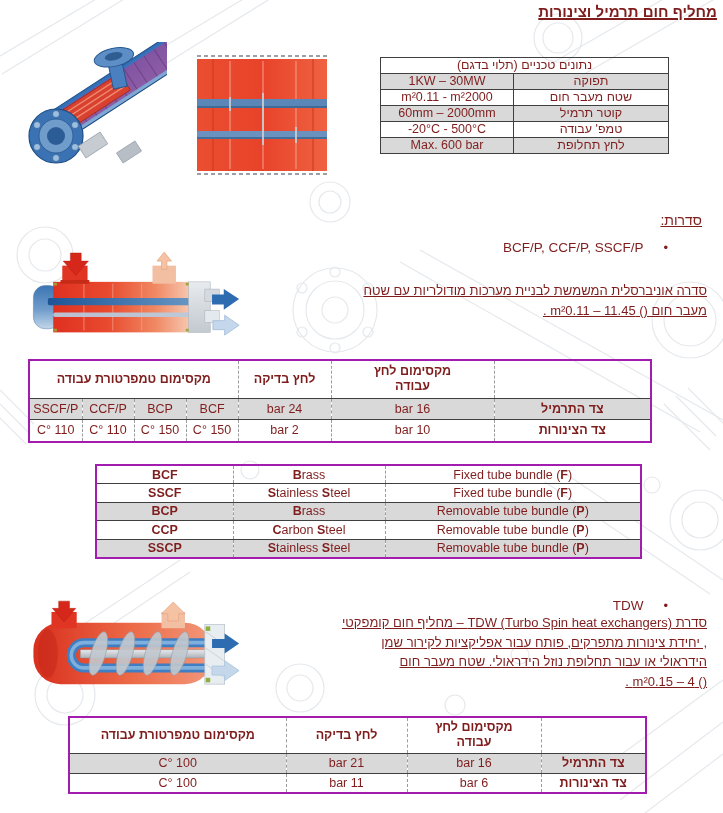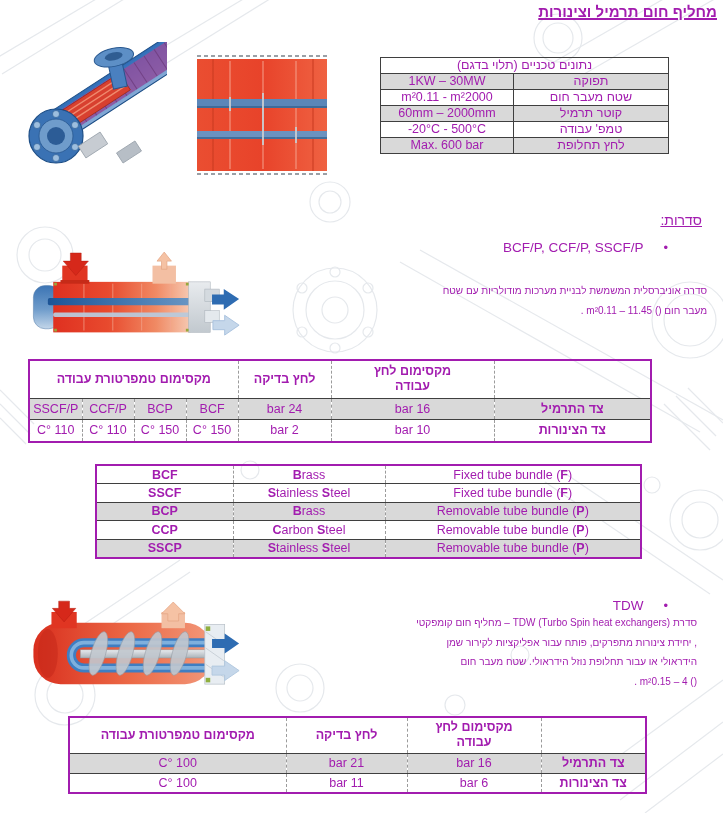"מחליף חום תרמיל וצינורות" #page { color: #a21caf -> #7f1d1d }
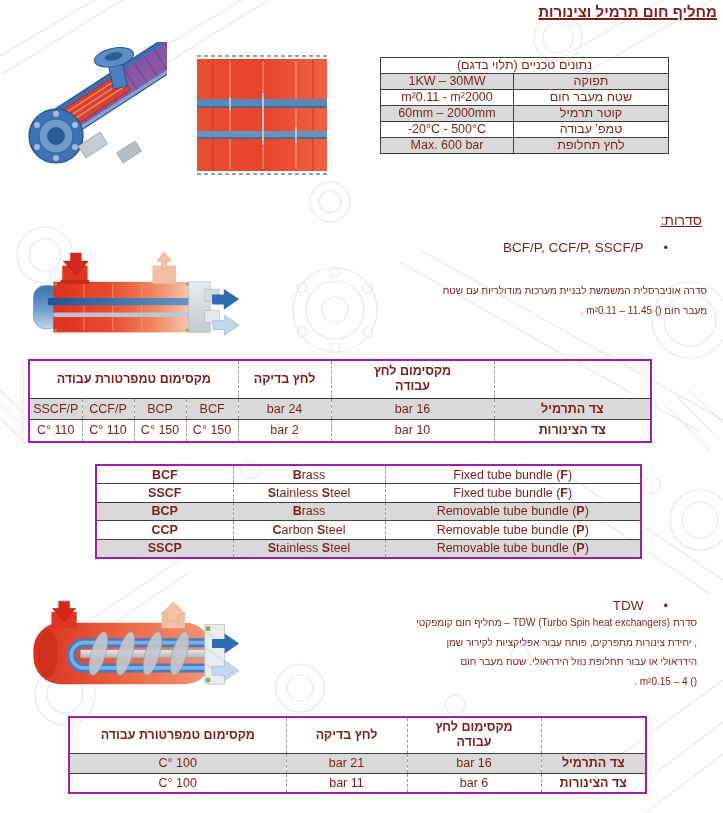"סדרה אוניברסלית המשמשת לבניית מערכות" .para { font-size: 10px -> 13px; text-decoration: none -> underline }
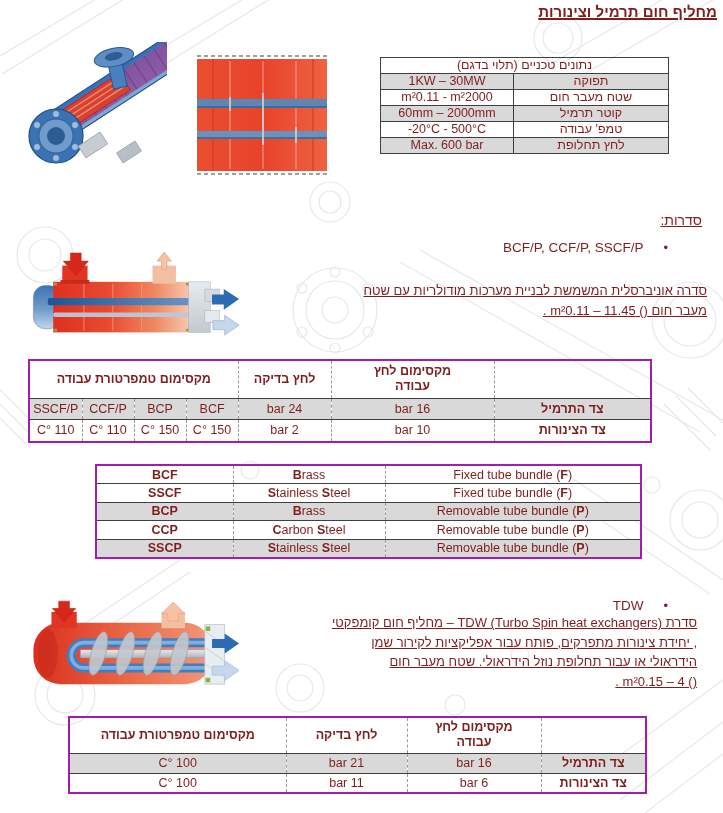"סדרת TDW (Turbo Spin heat" div.abs { right: 26px -> 16px }
